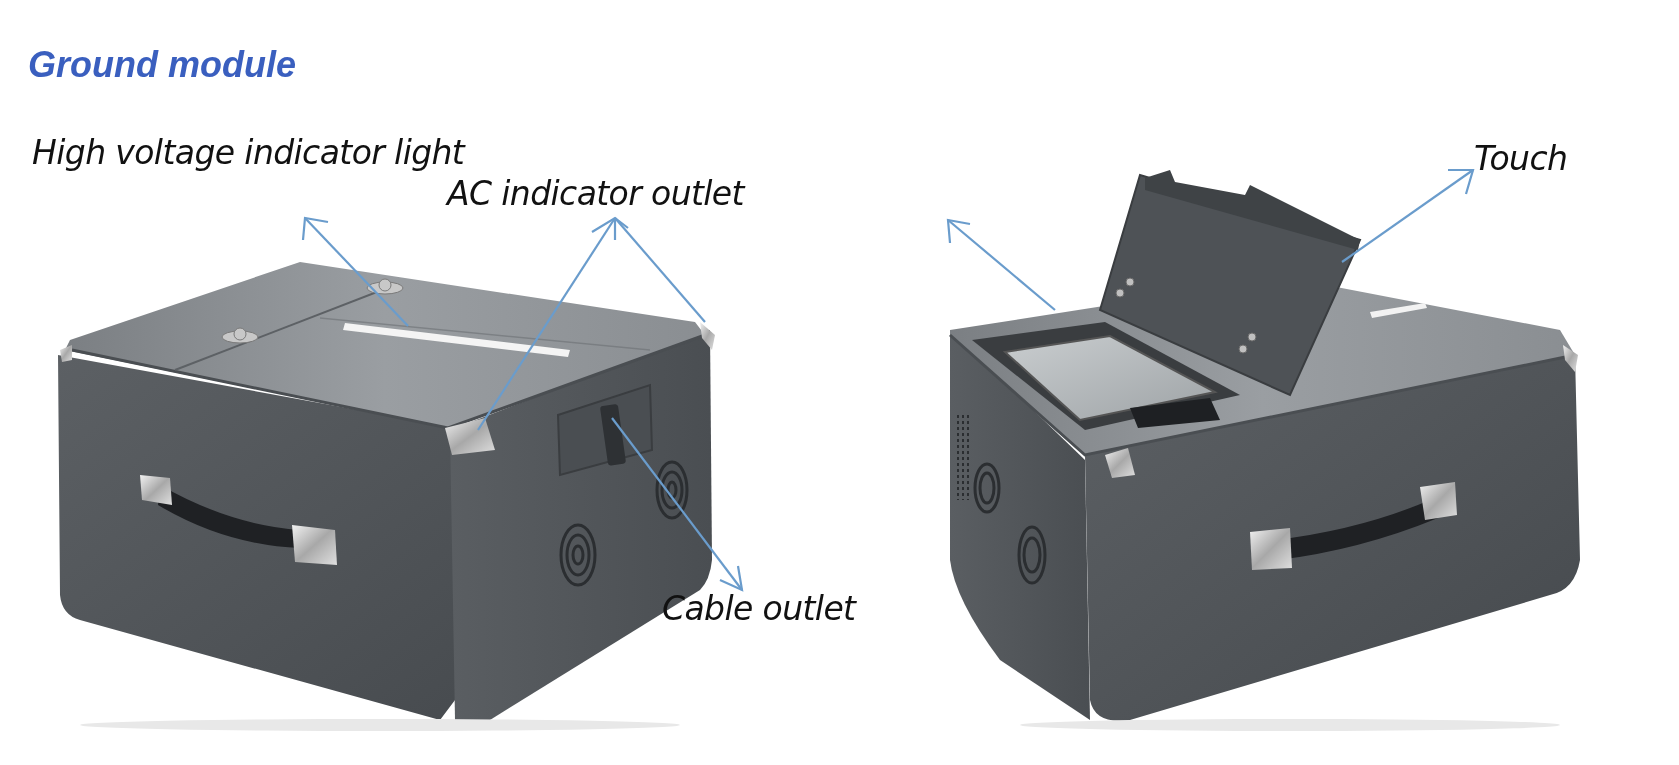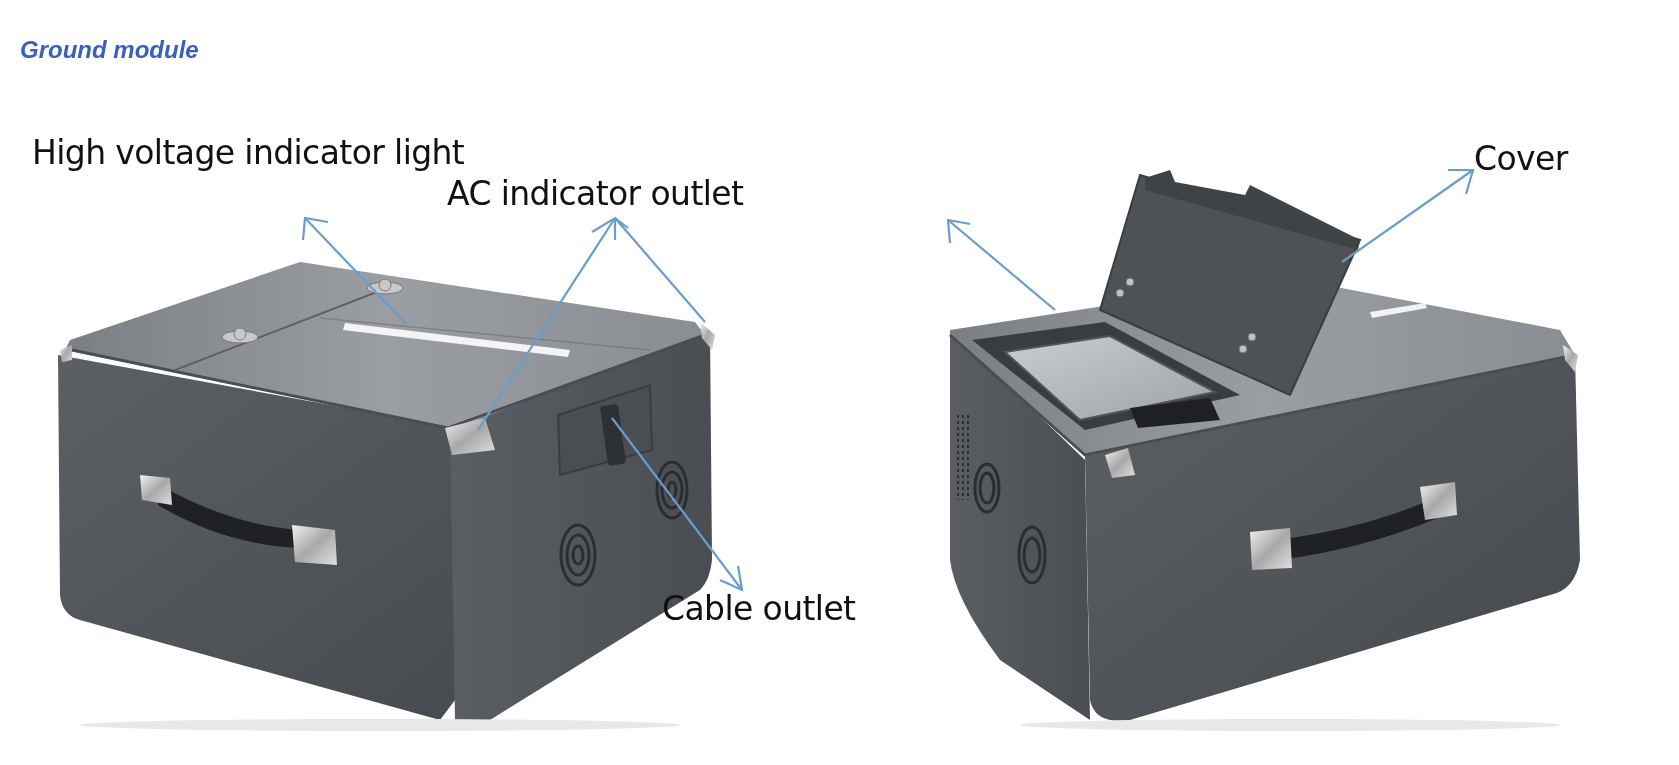"Ground module" .section-title { font-size: 24px -> 36px; margin: 4px -> 12px }
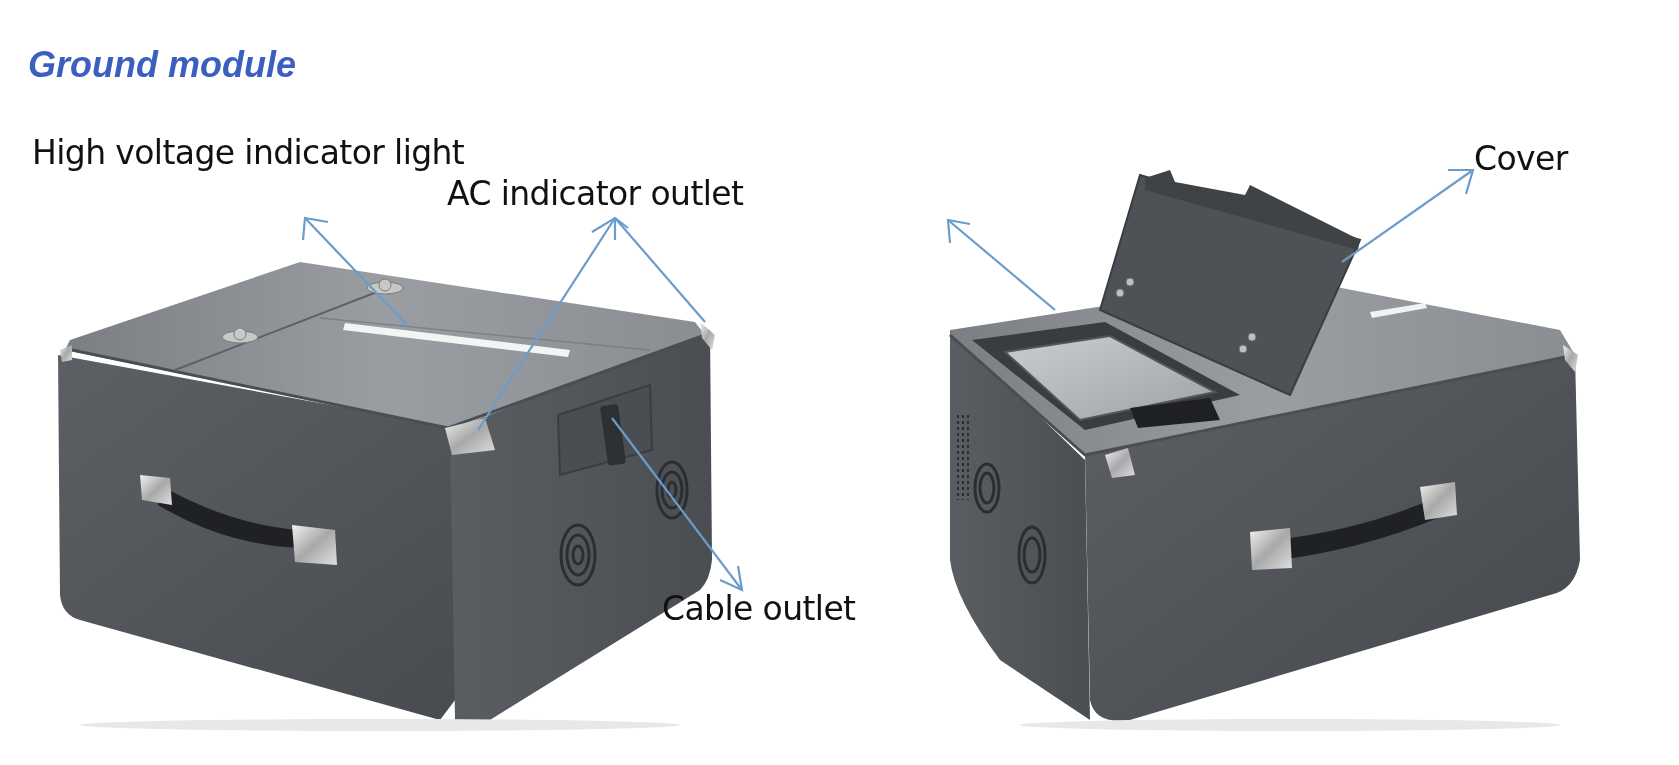"High voltage indicator light" .figure { font-style: none -> italic }
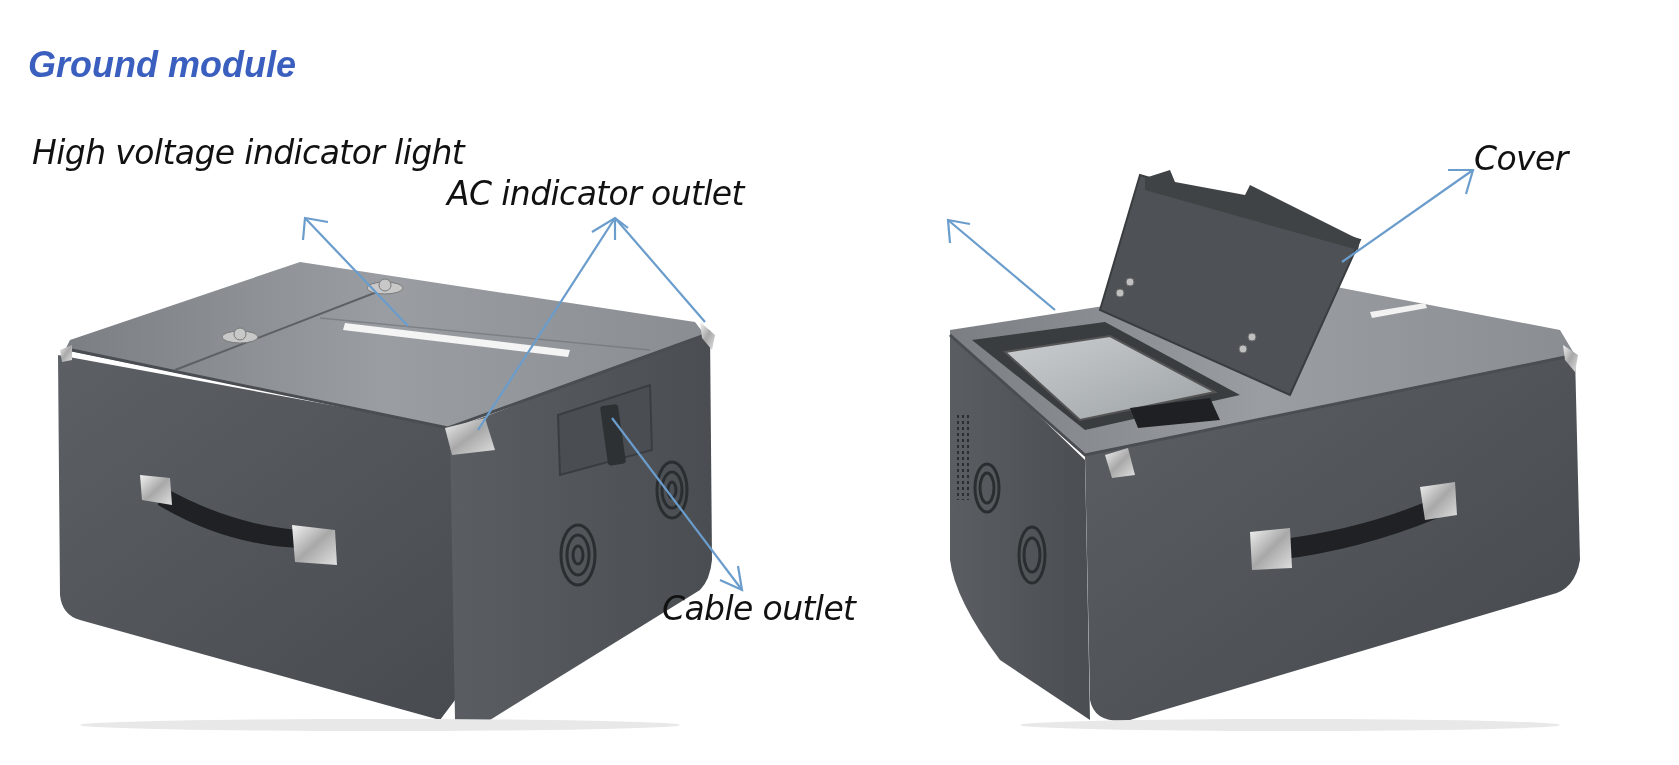"Cover" div.label { text: Cover -> Touch }
